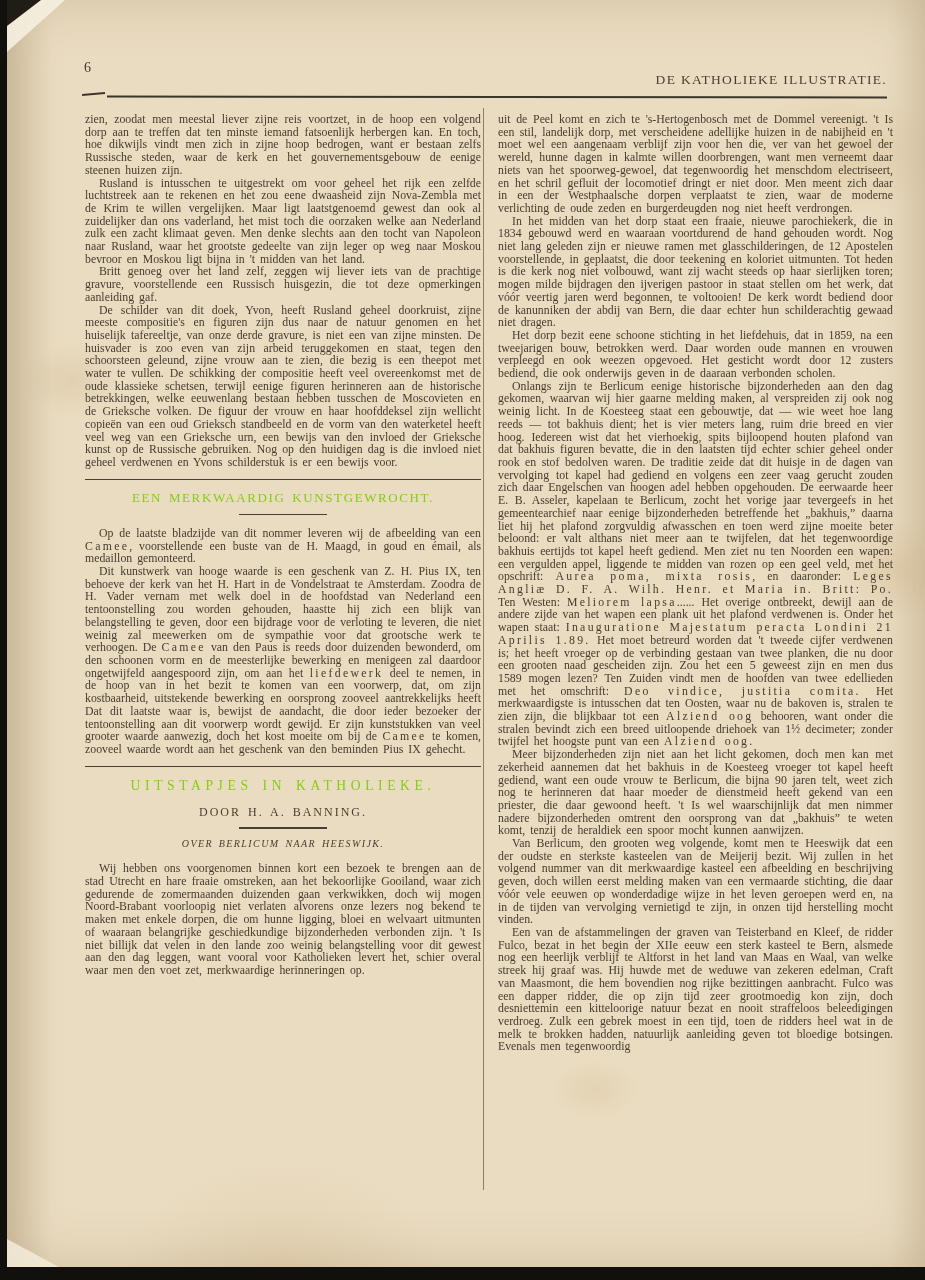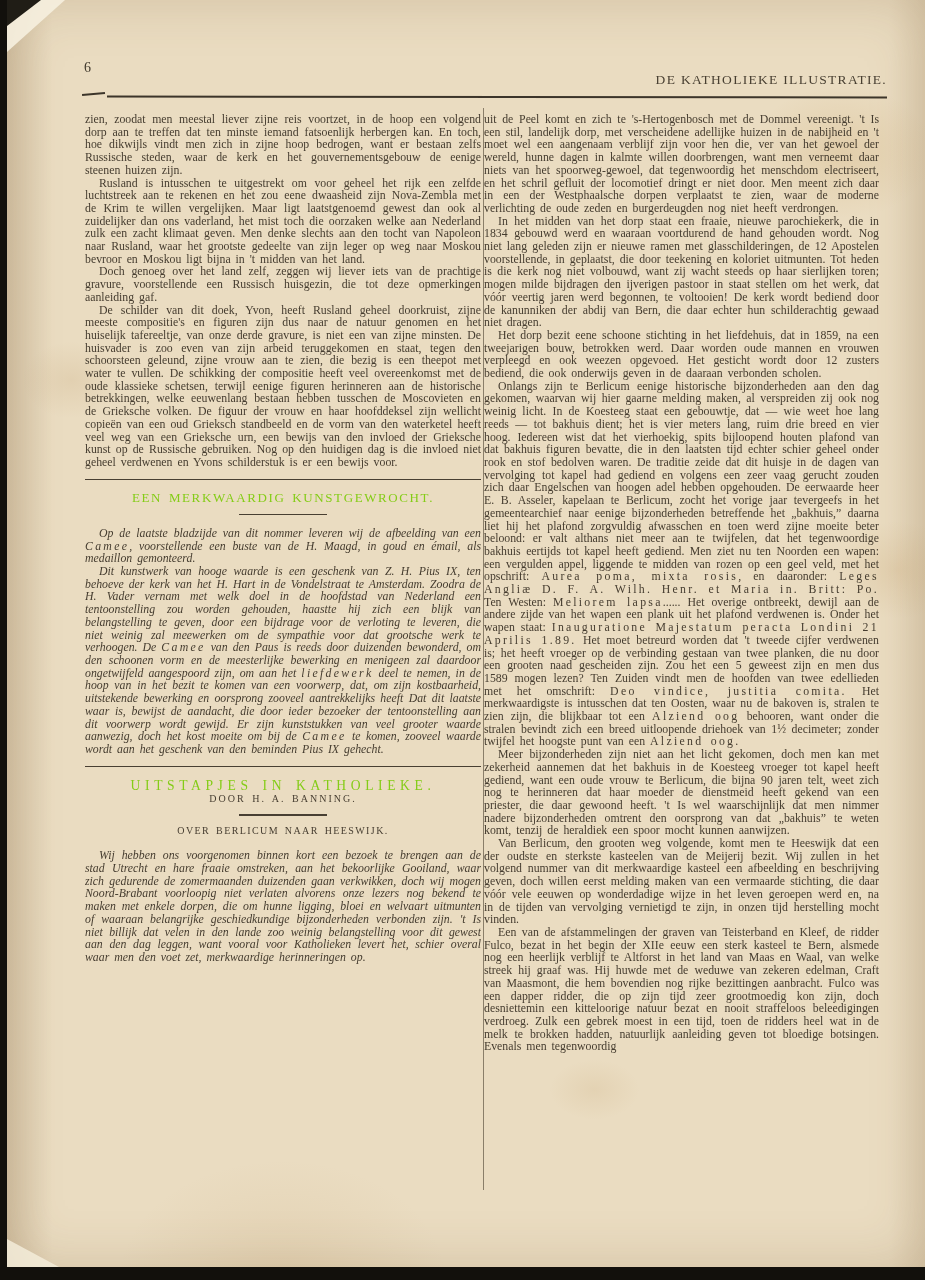"zien, zoodat men meestal liever" .columns { column-gap: 3px -> 17px }
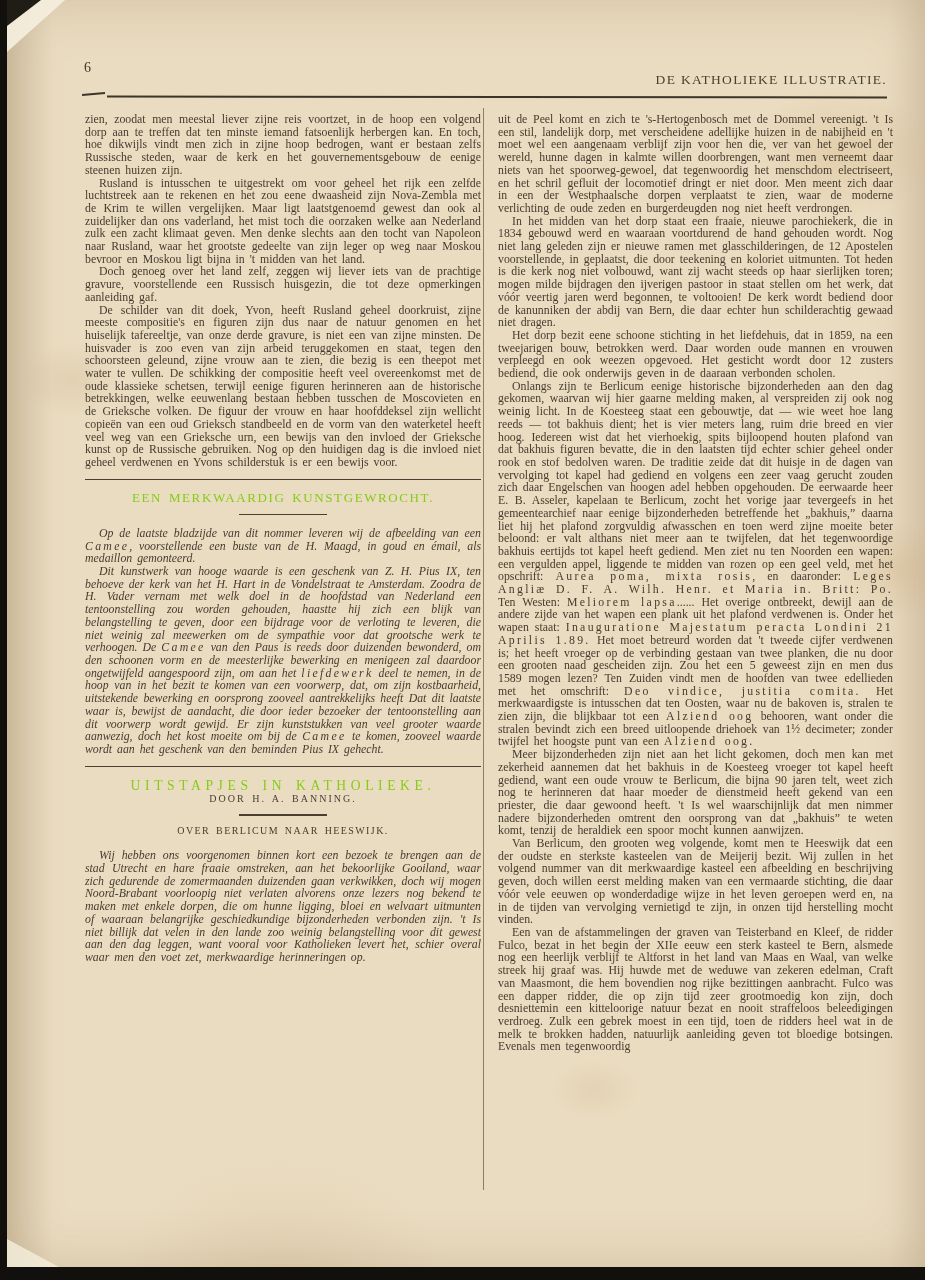"Doch genoeg over het land" p { text: Doch -> Britt }
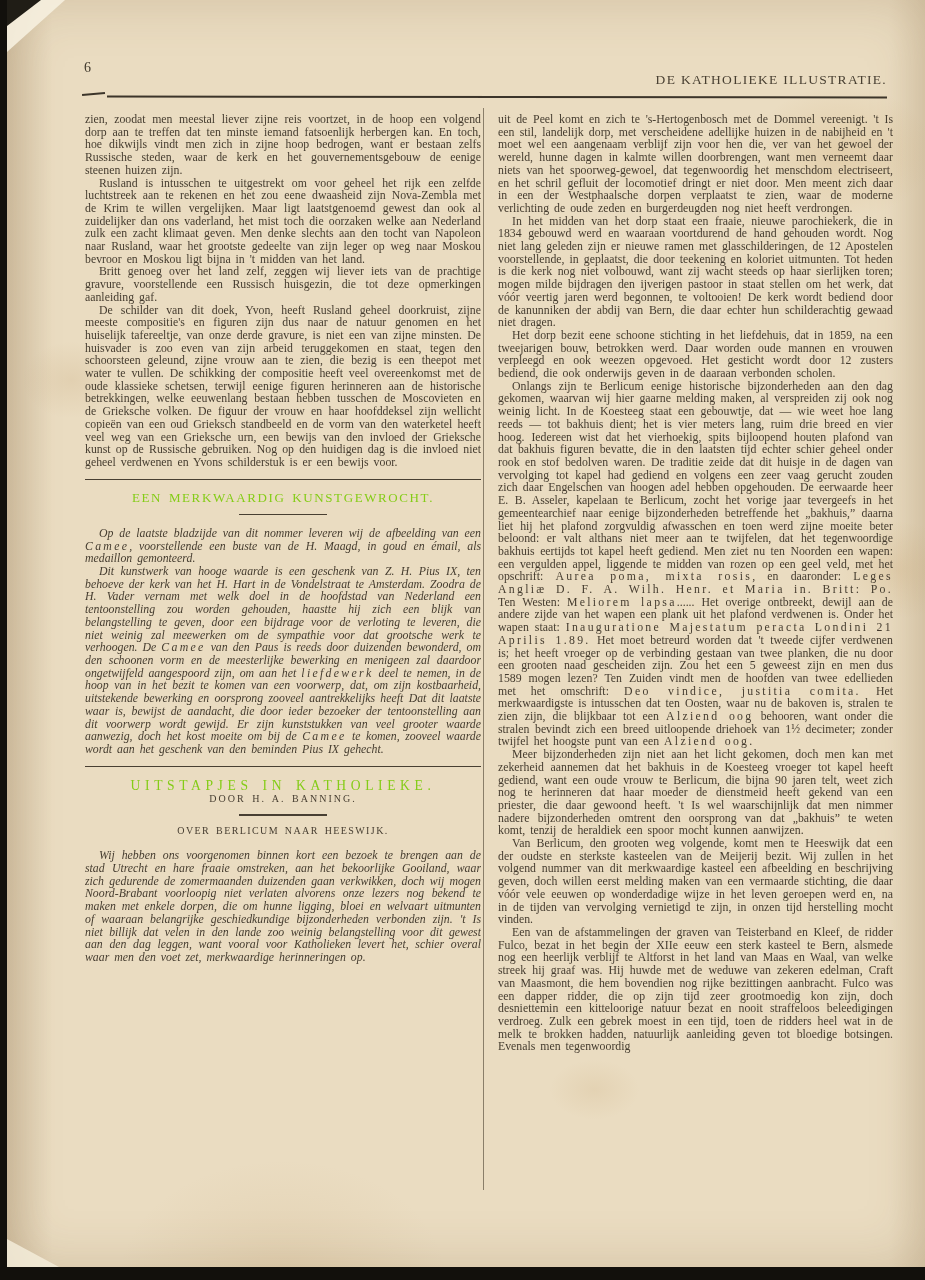"Op de laatste bladzijde van" .block-body.after-head { font-style: italic -> none }
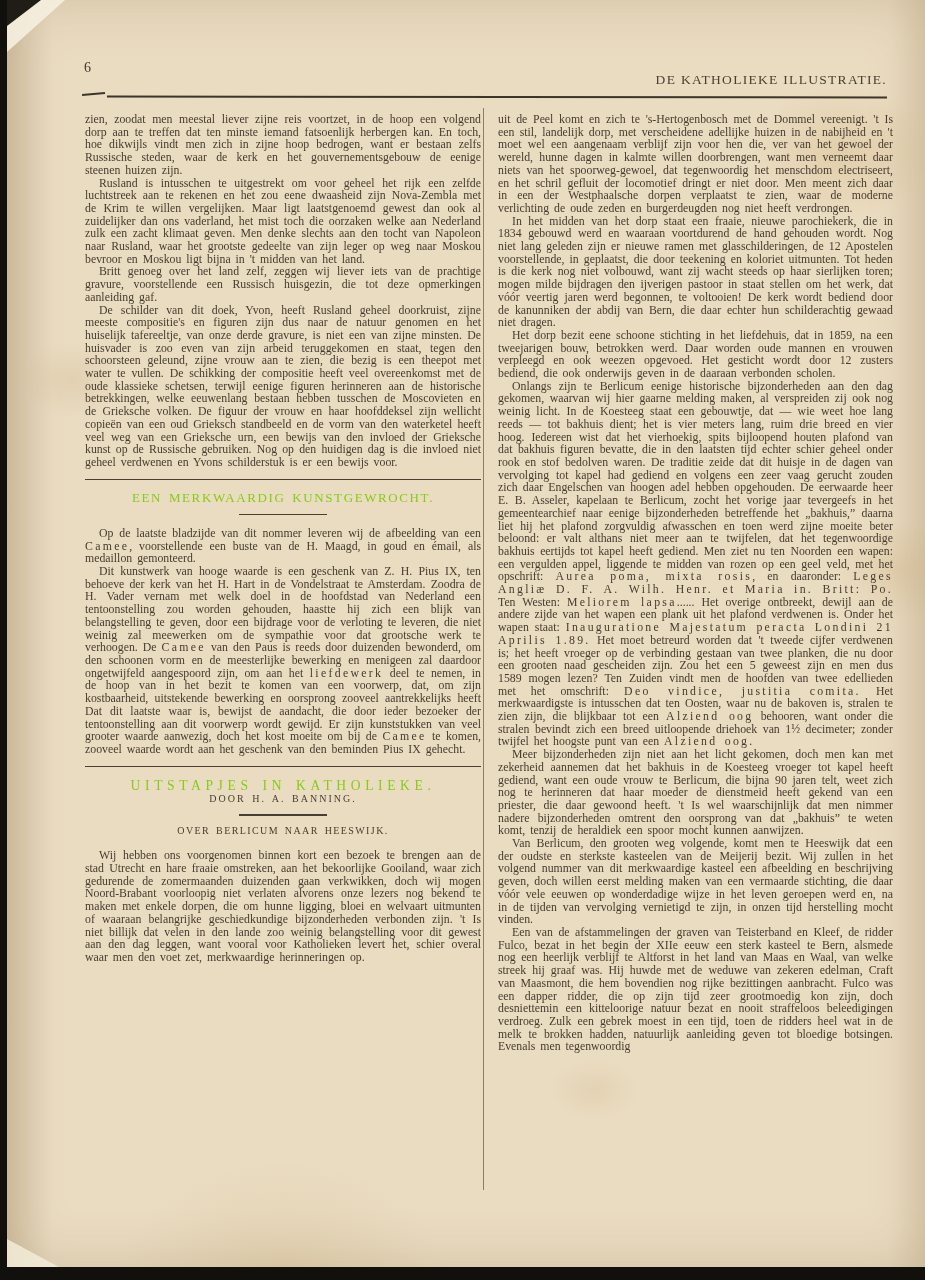"DOOR H. A. BANNING." .byline { font-size: 10px -> 12px; margin-top: none -> 13px }
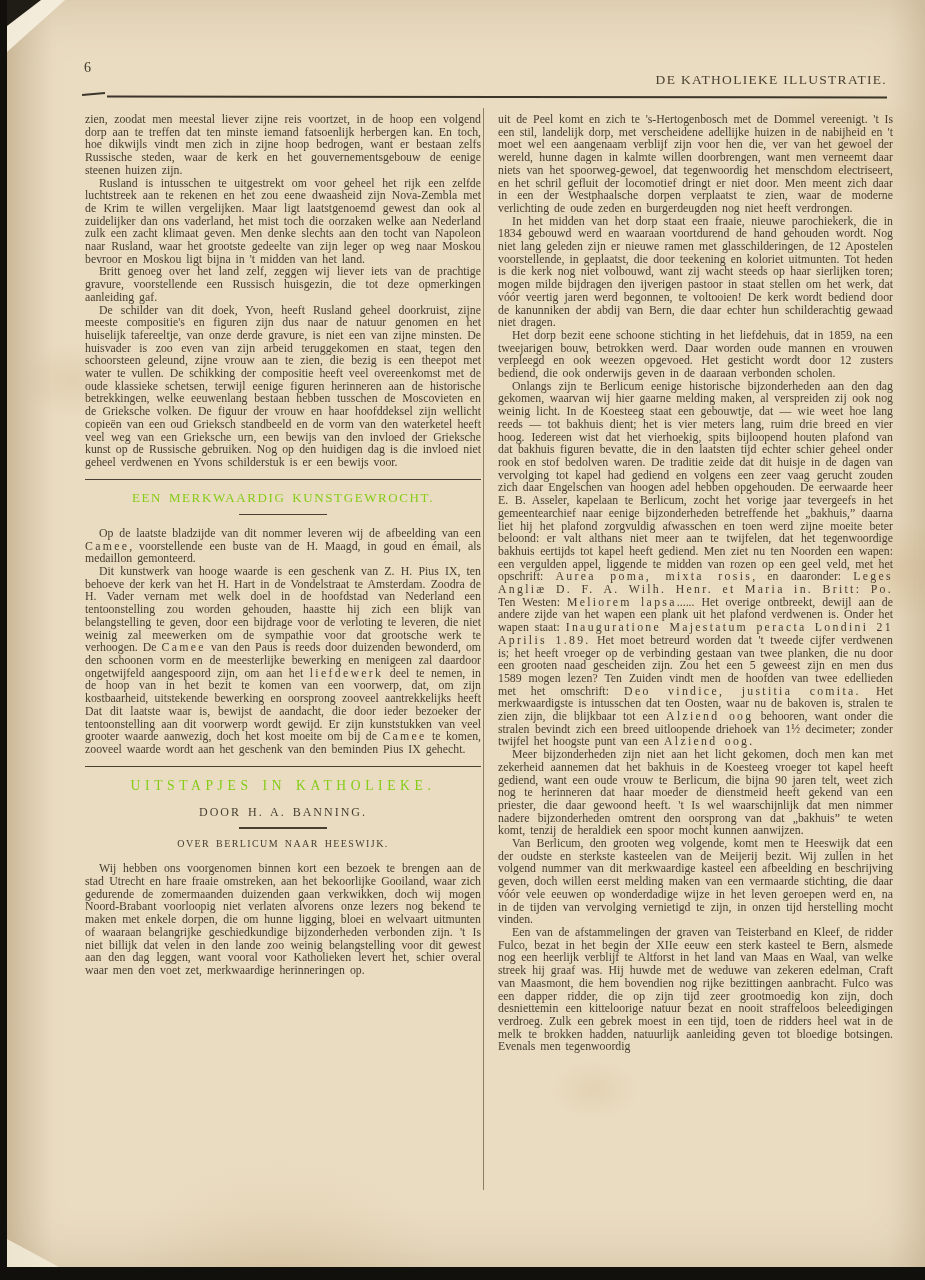"OVER BERLICUM NAAR HEESWIJK." .subtitle { font-style: none -> italic }
